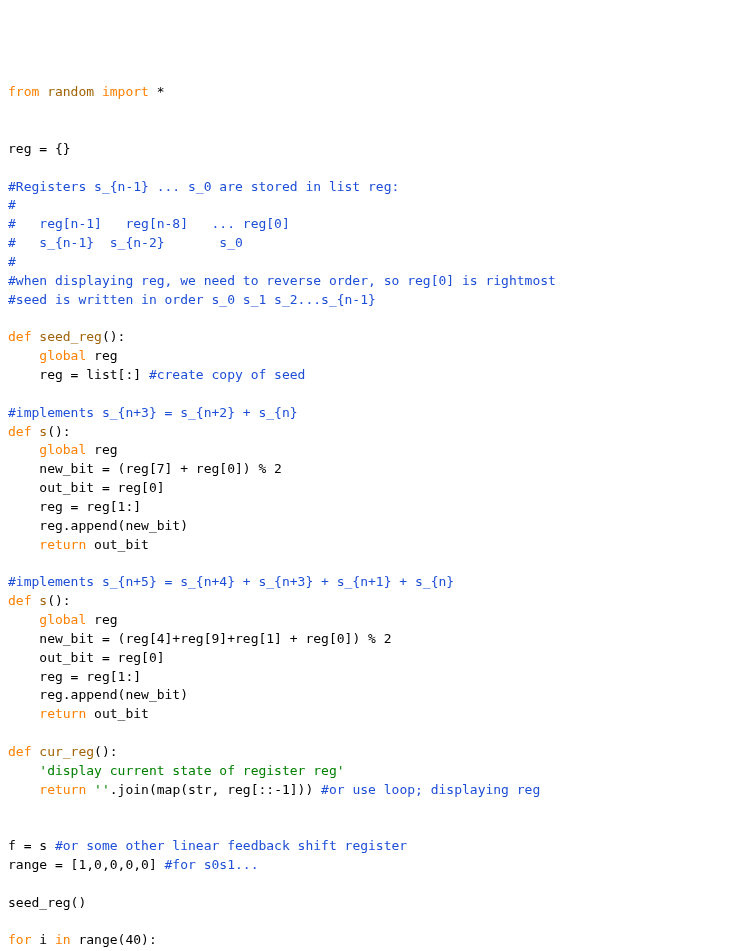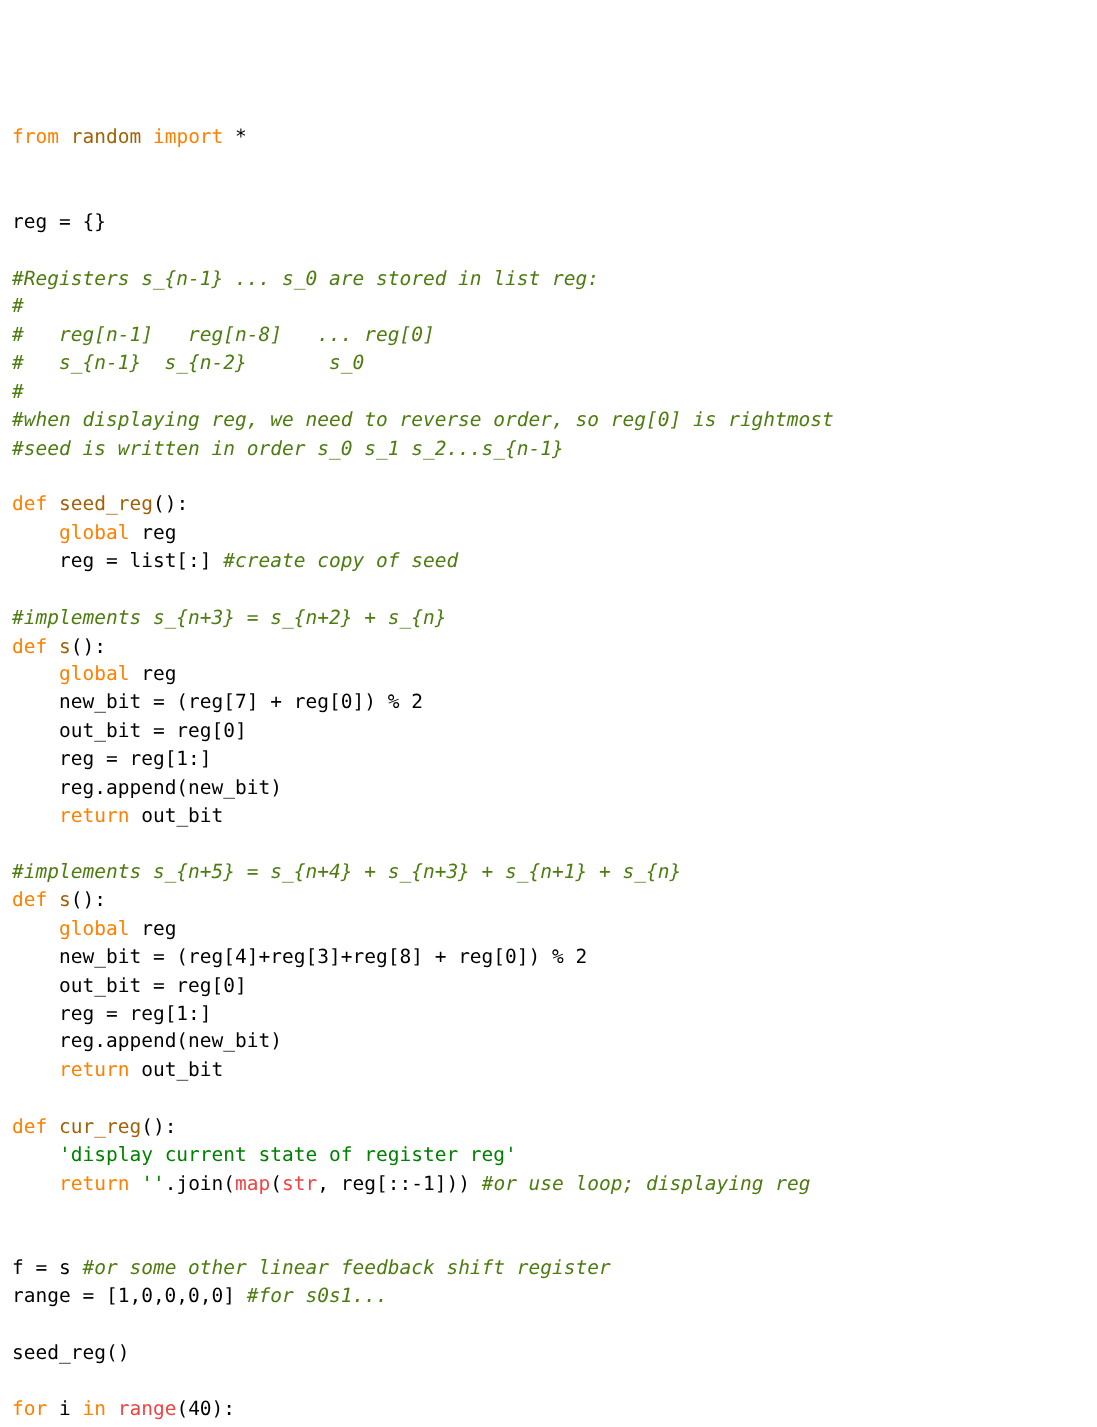"#Registers s_{n-1} ... s_0 are" .cm { color: #4d7c0f -> #1d4ed8; font-style: italic -> none }
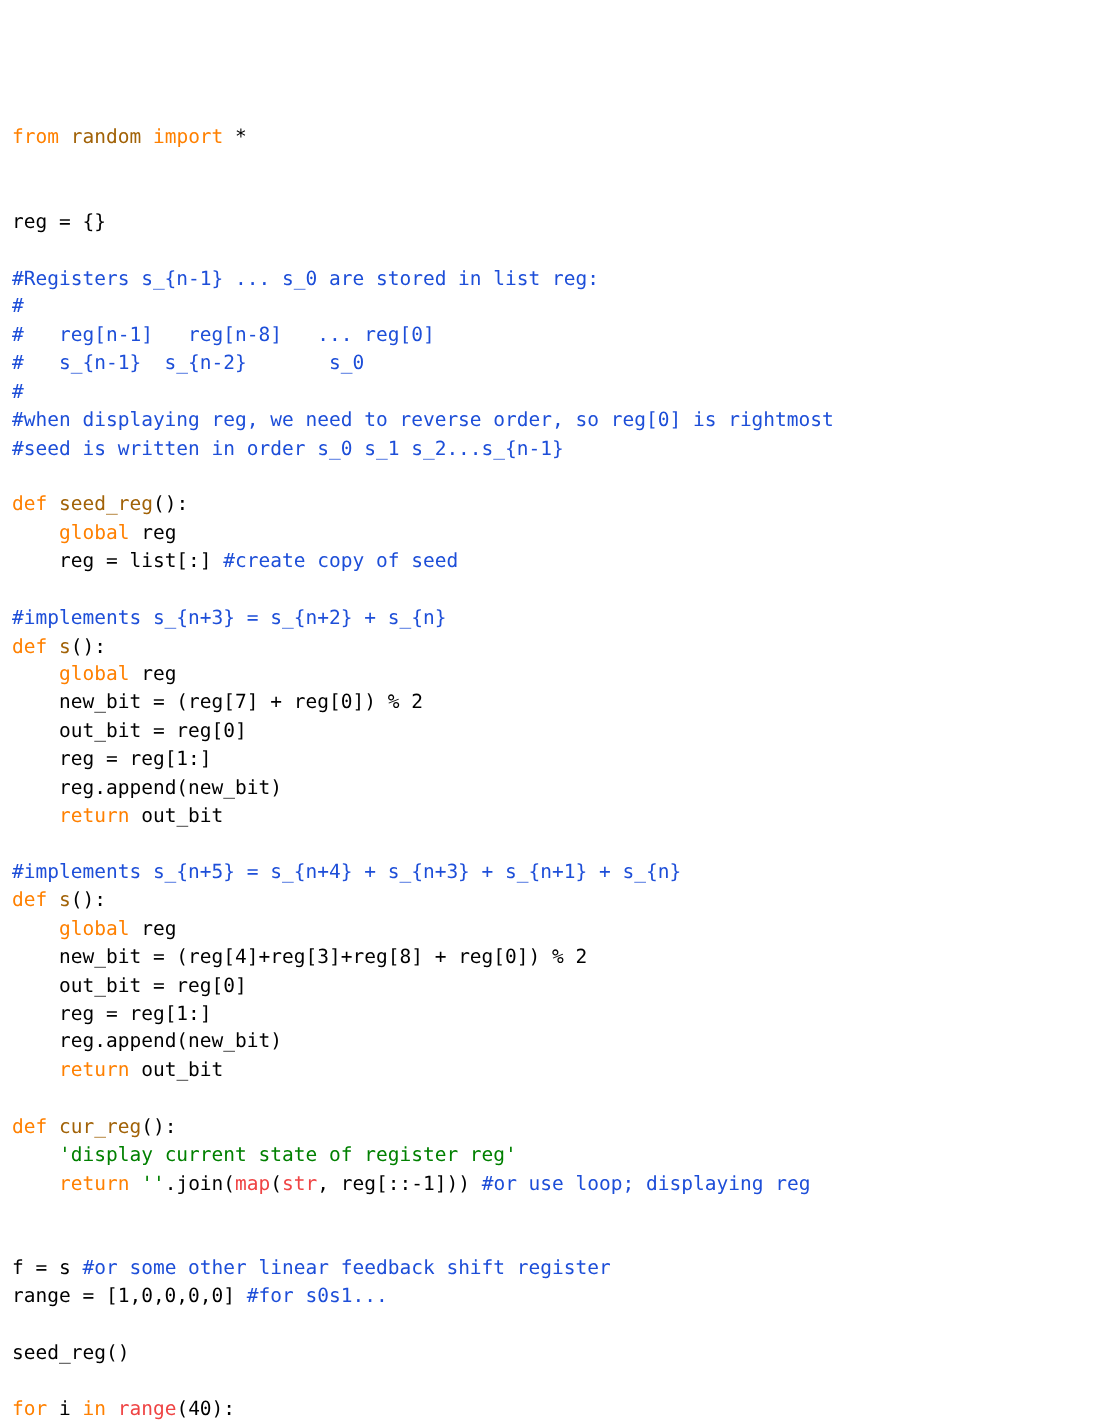"new_bit = (reg[4]+reg[3]+reg[8] +" span { text: 3]+reg[8 -> 9]+reg[1 }
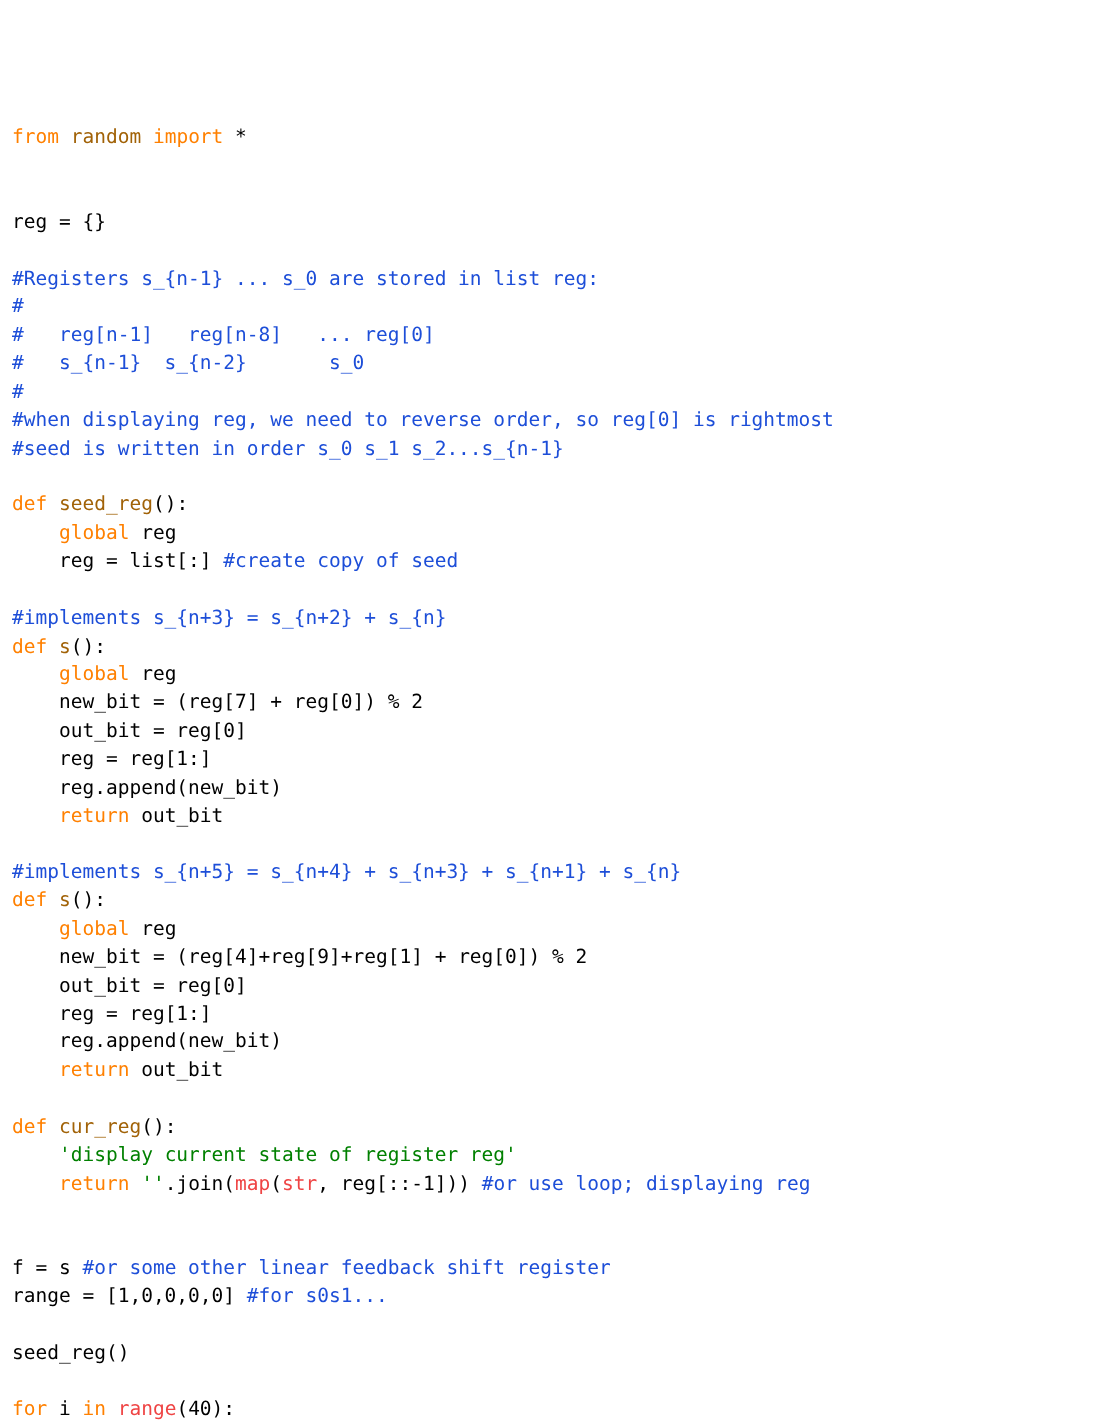"map" .builtin { color: #ef4444 -> #000000 }
